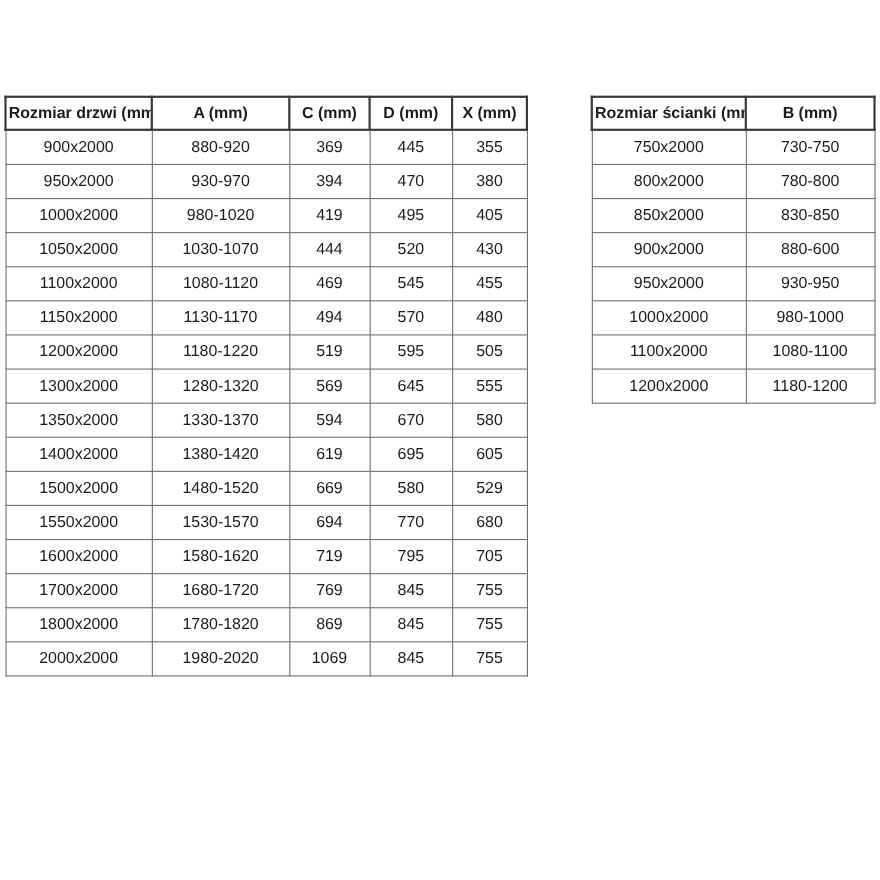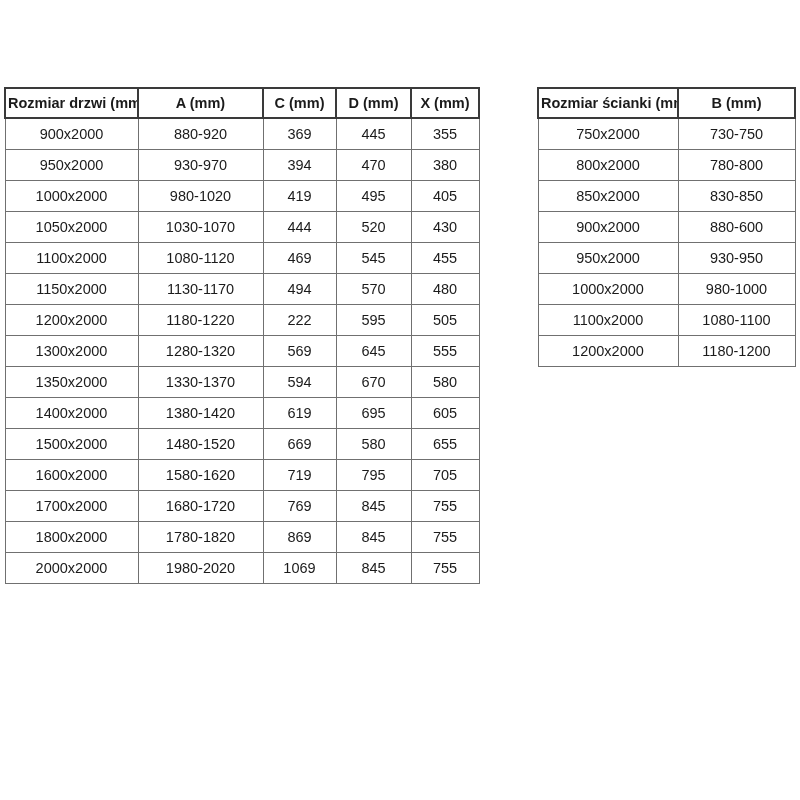"222" td { text: 222 -> 519 }
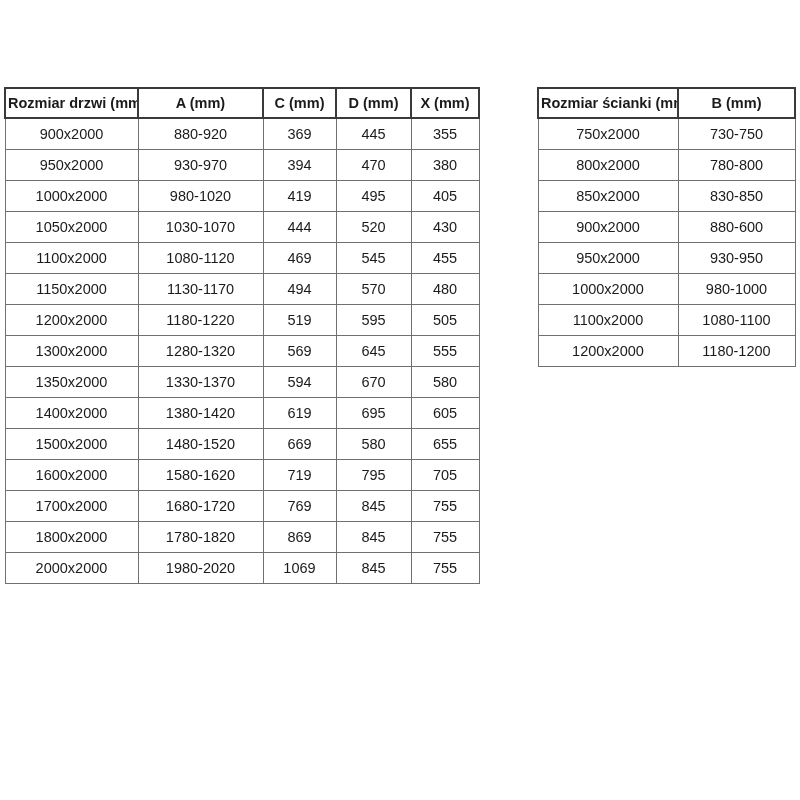"655" td { text: 655 -> 529 }
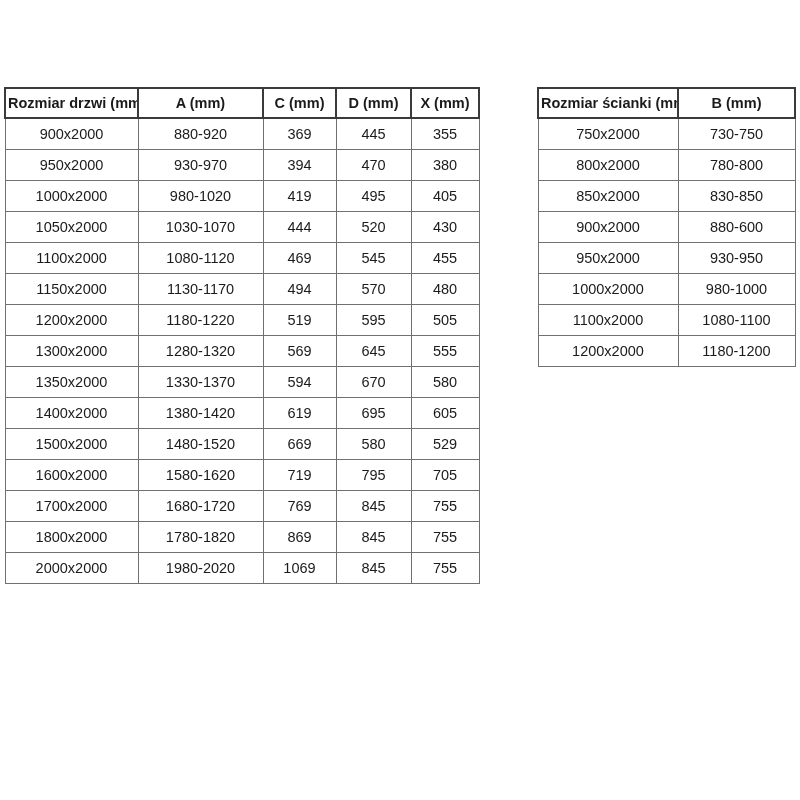"1550x2000" tr { html: none -> <tr> <td>1550x2000</td> <td>1530-1570</td> <td>694</td> <td>770</td> <td>680</td> </tr> }
